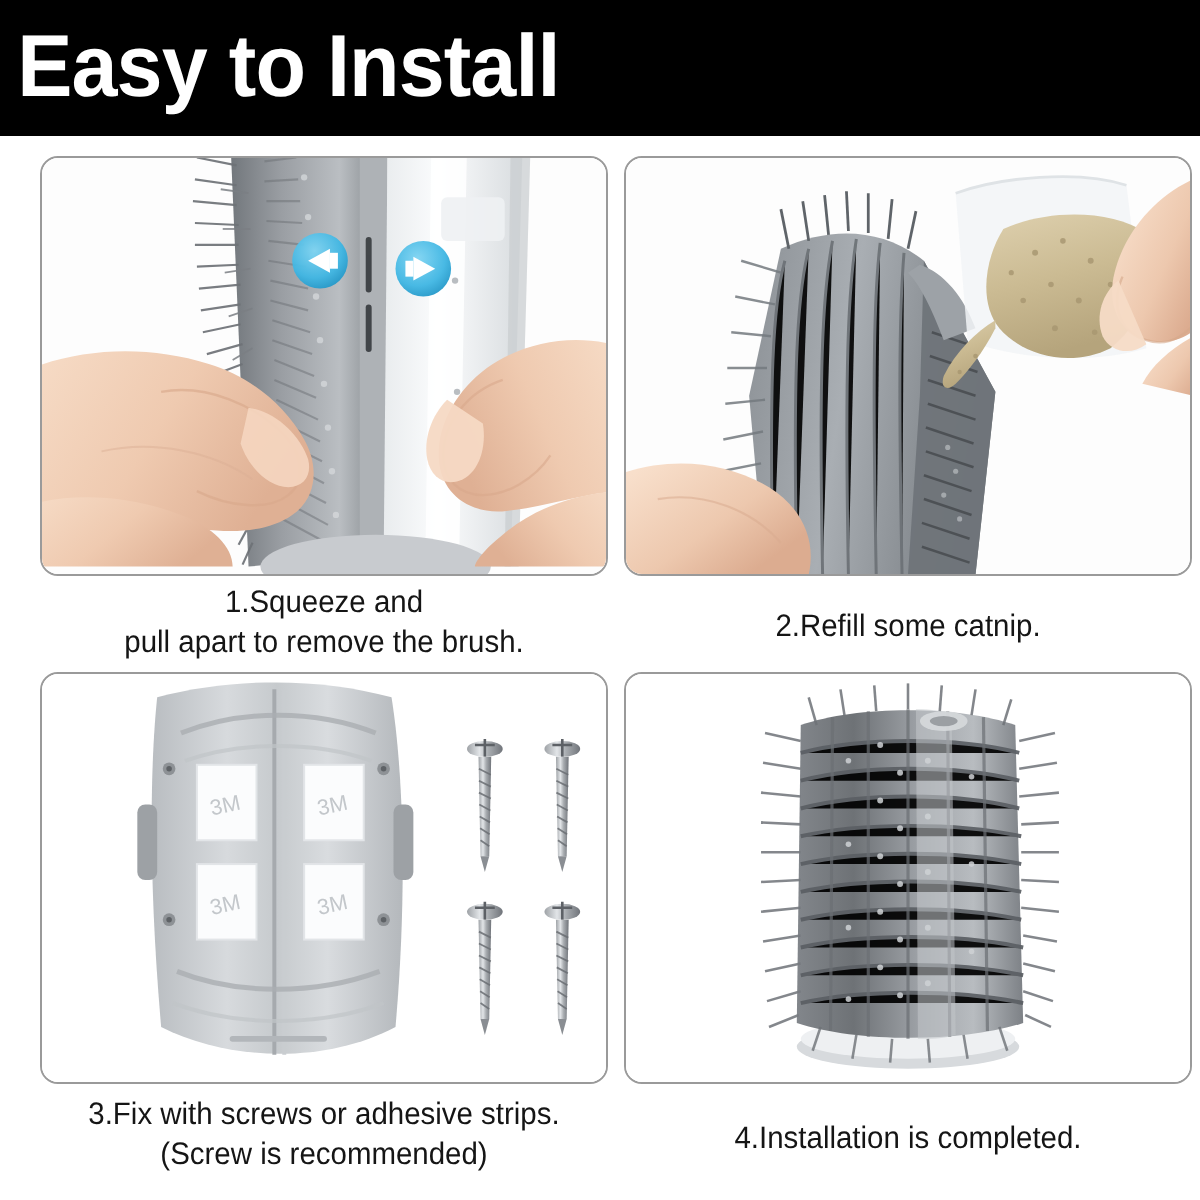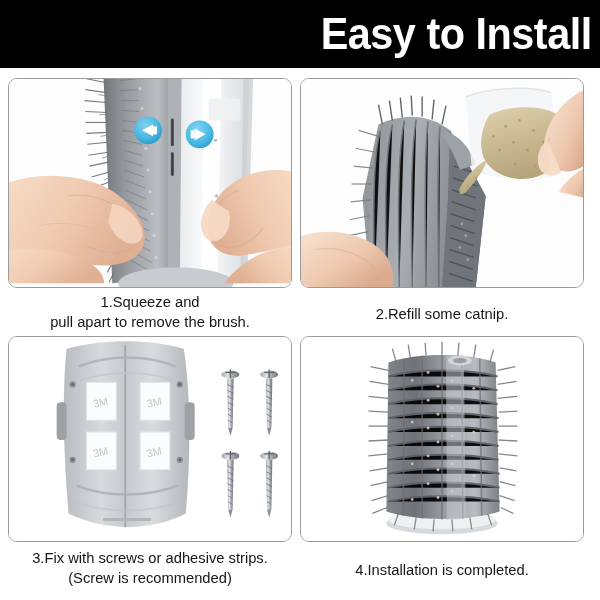"Easy to Install" .header-banner { justify-content: flex-end -> flex-start }
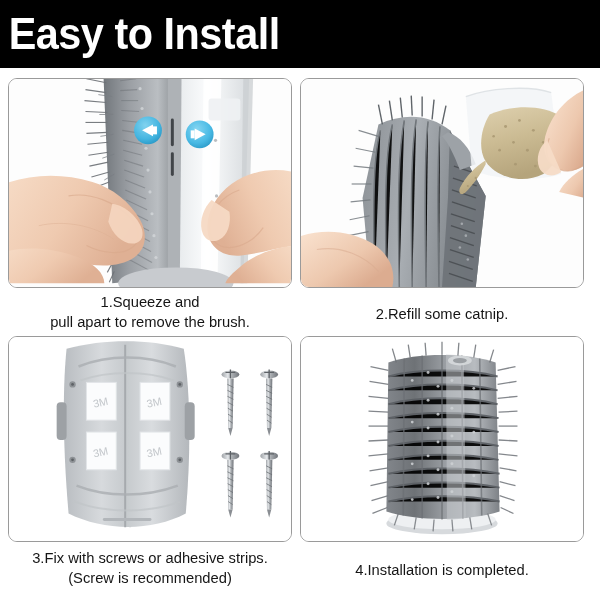"1.Squeeze and" .steps-grid { left: 0 -> 12px }
